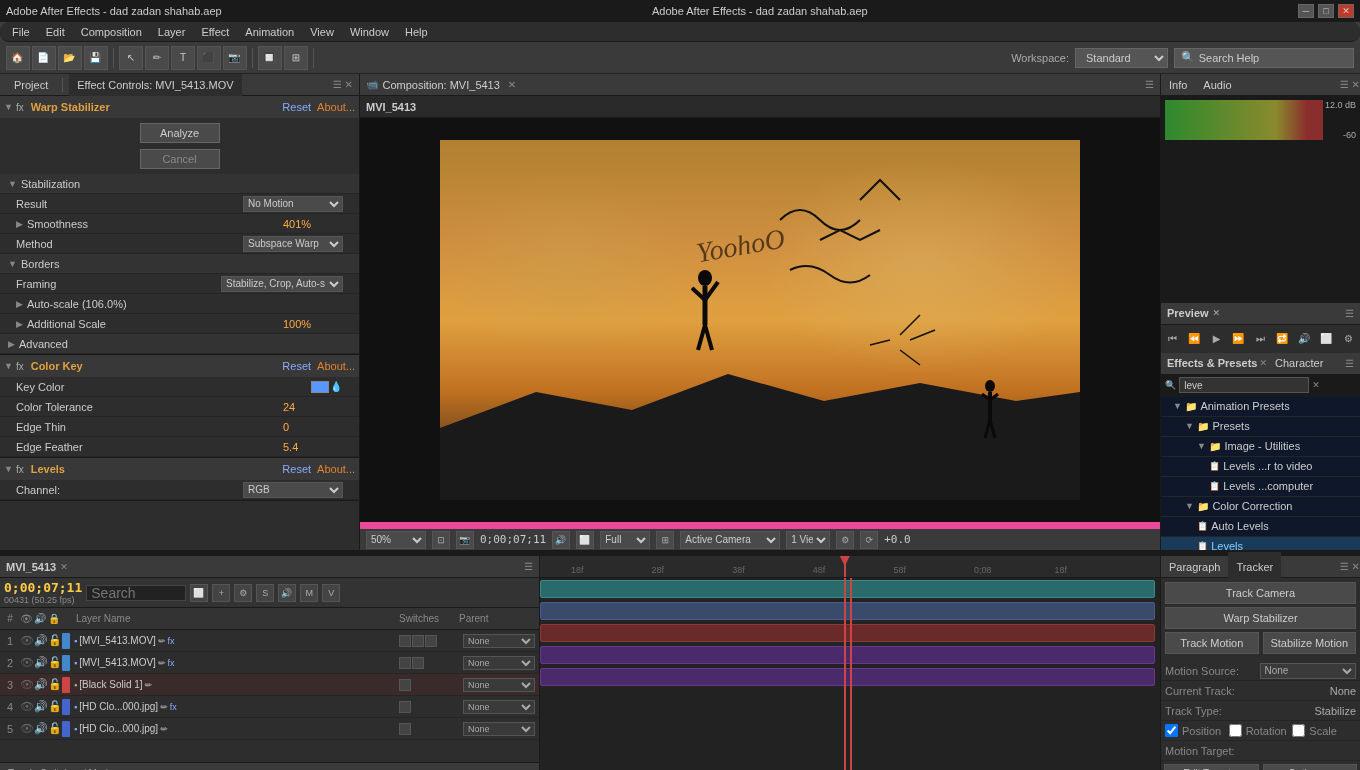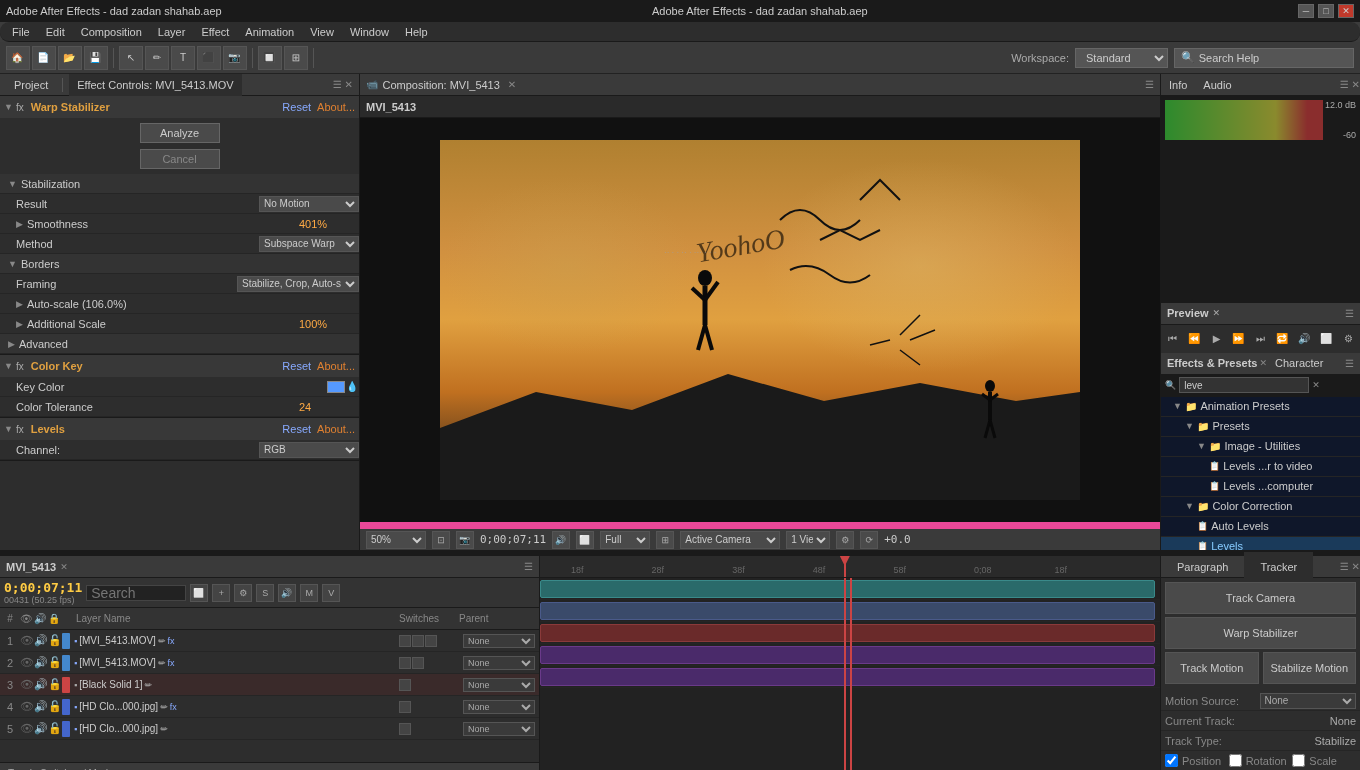"Result" .param-row { padding: 0 0 0 16px -> 0 16px 0 16px }
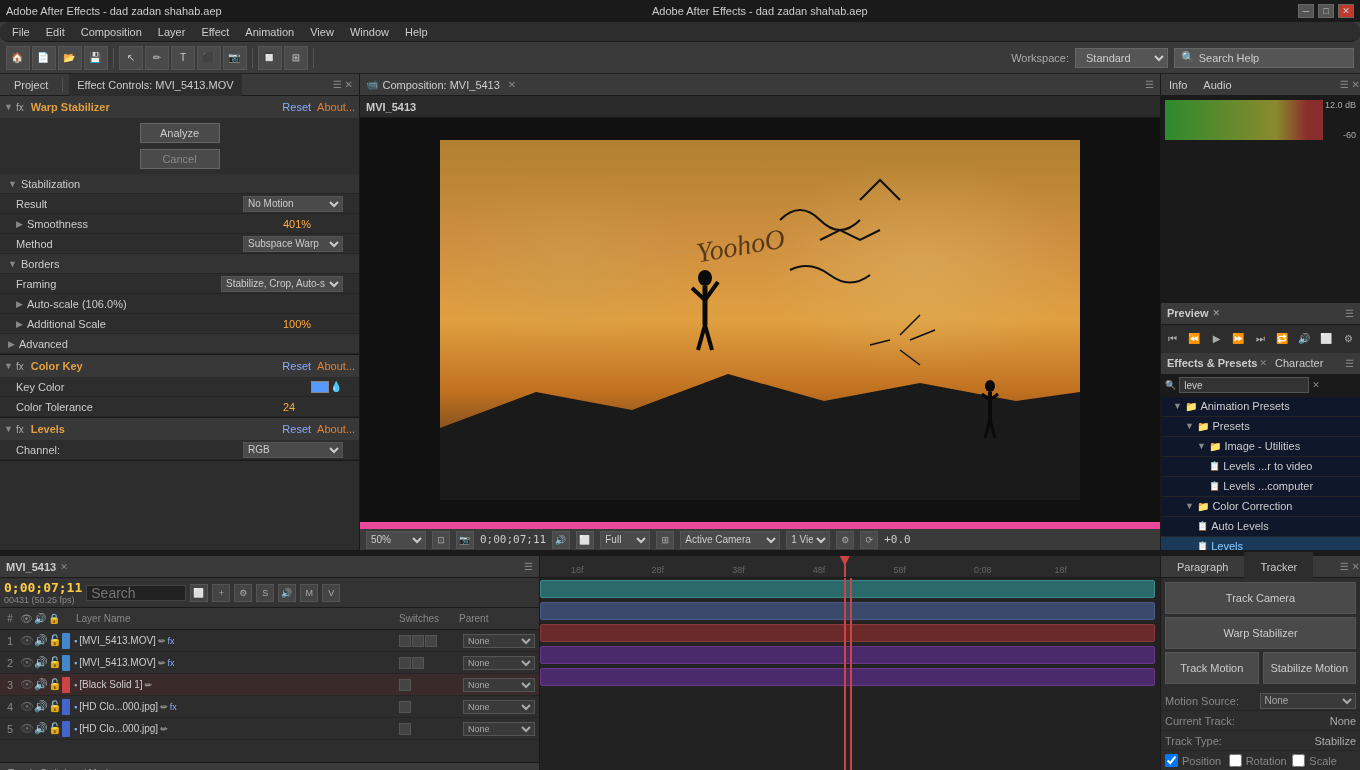"Edge Thin" div.param-row { html: none -> <div> <span>Edge Thin</span> <span>0</span> </div> }
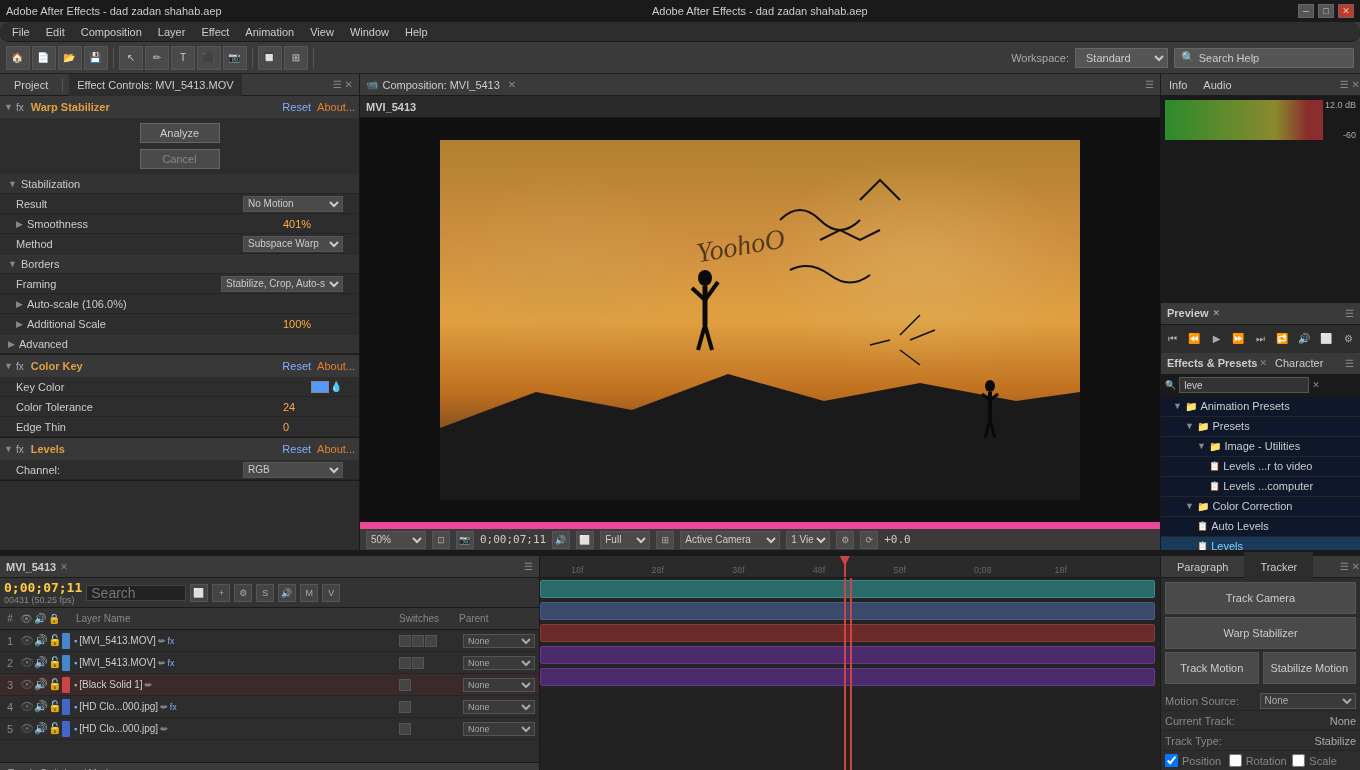"Edge Feather" div.param-row { html: none -> <div> <span>Edge Feather</span> <span>5.4</span> </div> }
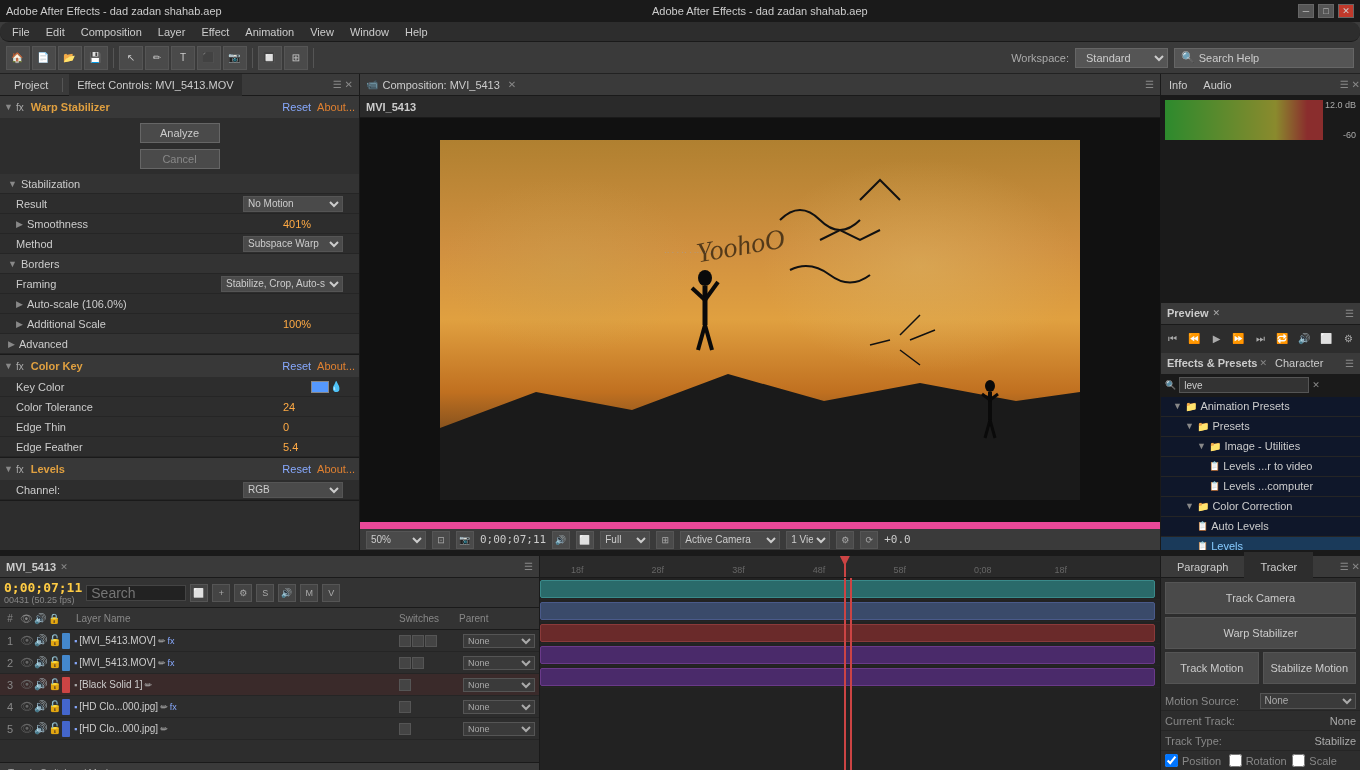"Paragraph" .tracker-tab { padding: 0 16px -> 0 8px }
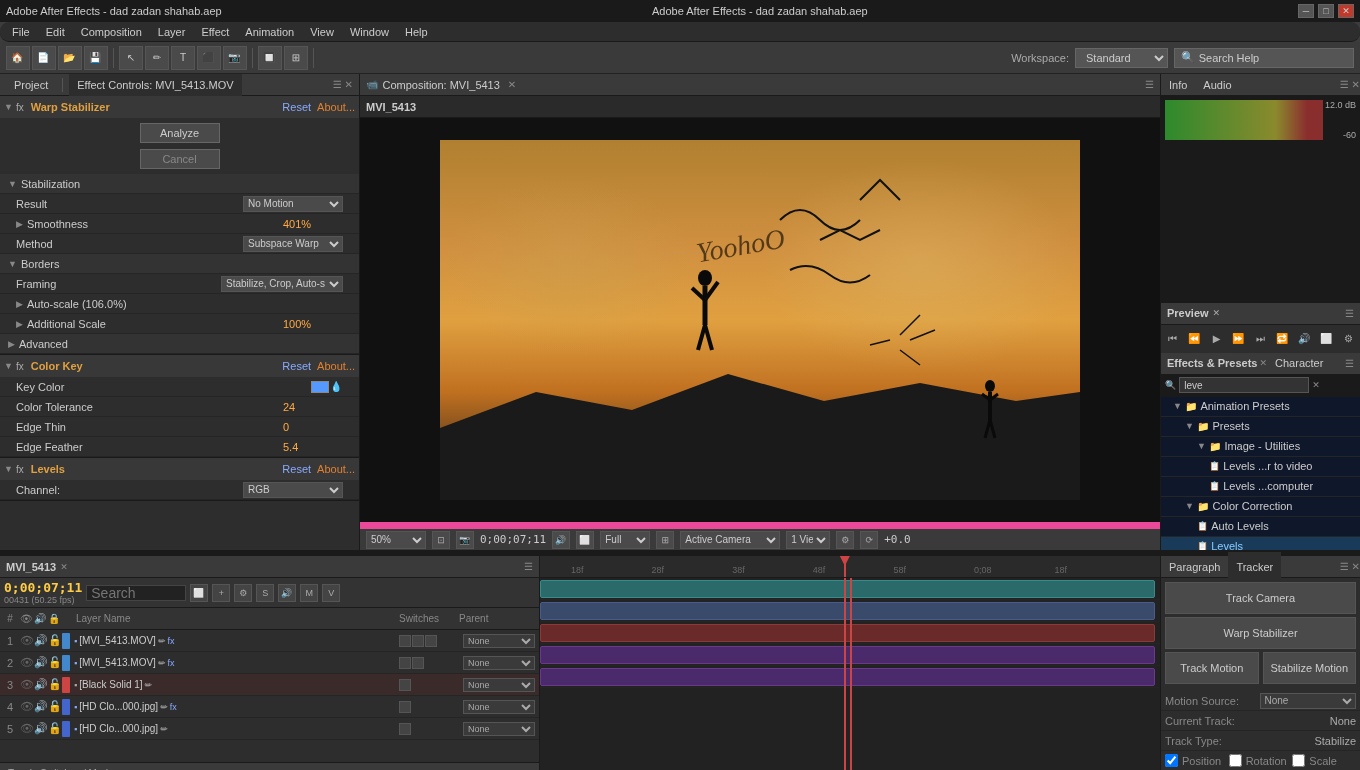"Track Camera" .tracker-btn { height: 32px -> 22px }
